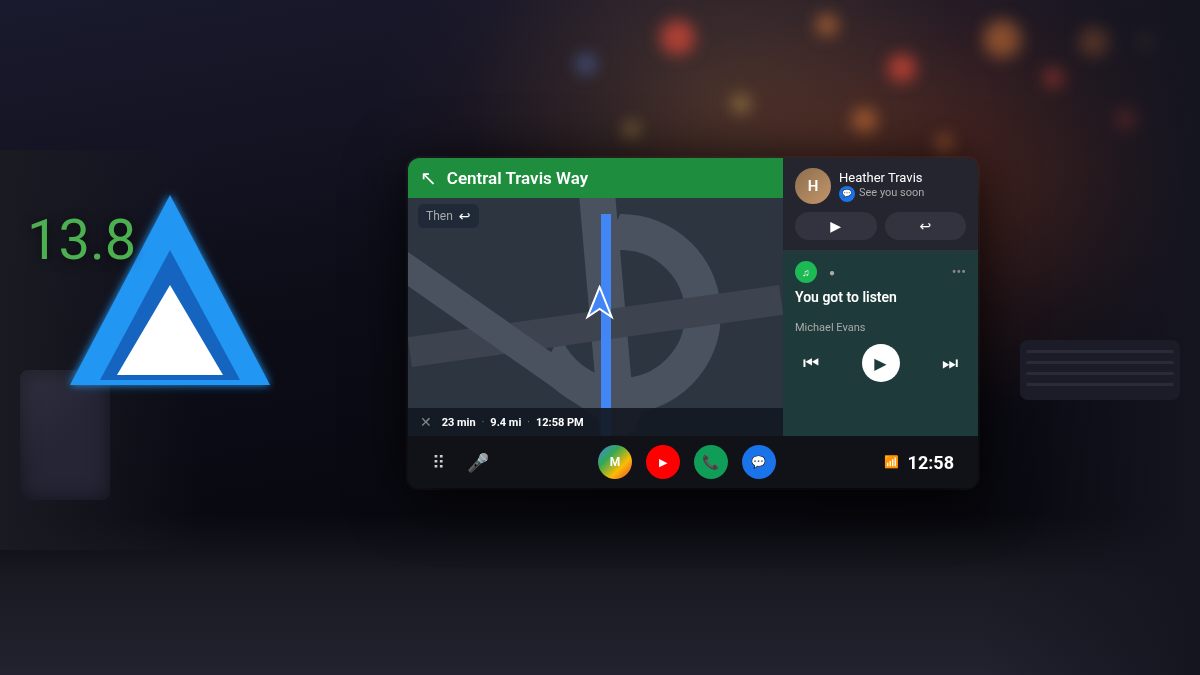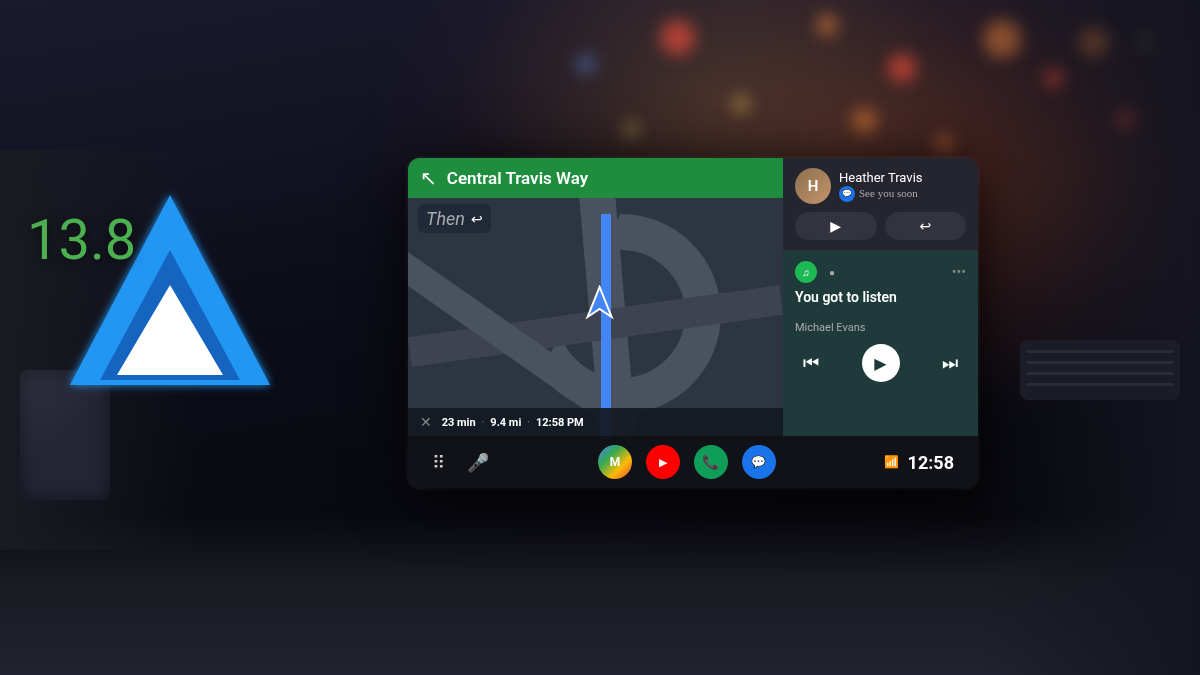"See you soon" .message-preview { font-family: Liberation Serif, serif -> none }
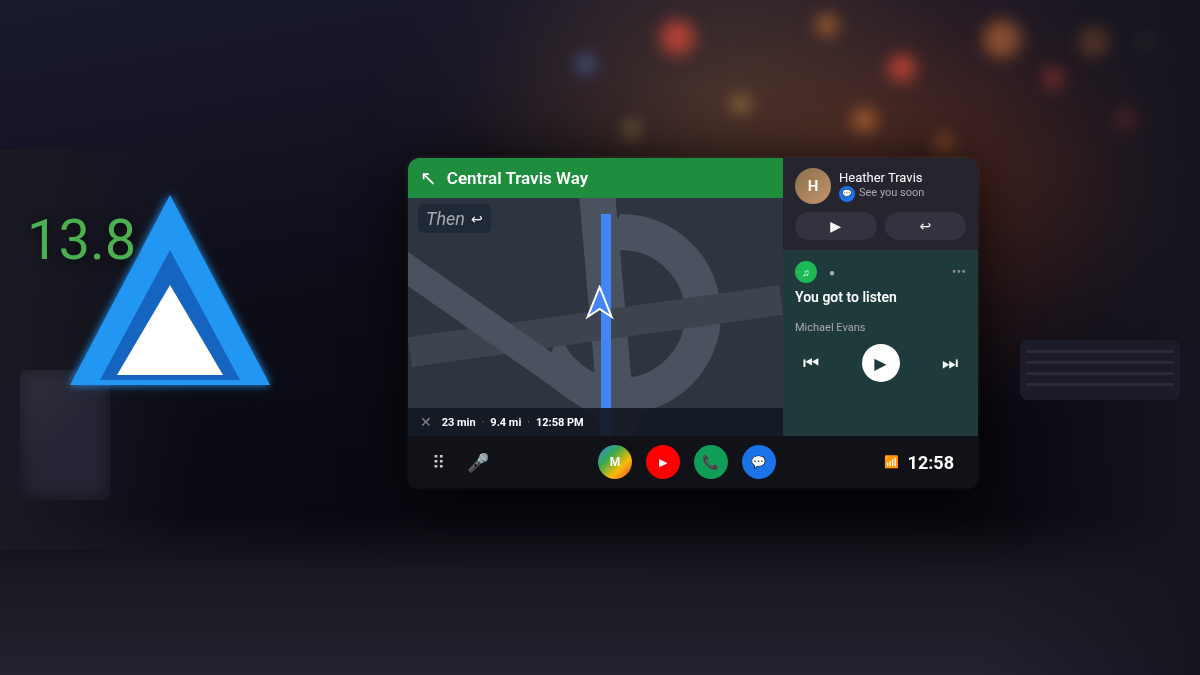"Then" .nav-then-label { font-size: 18px -> 12px; font-style: italic -> none }
